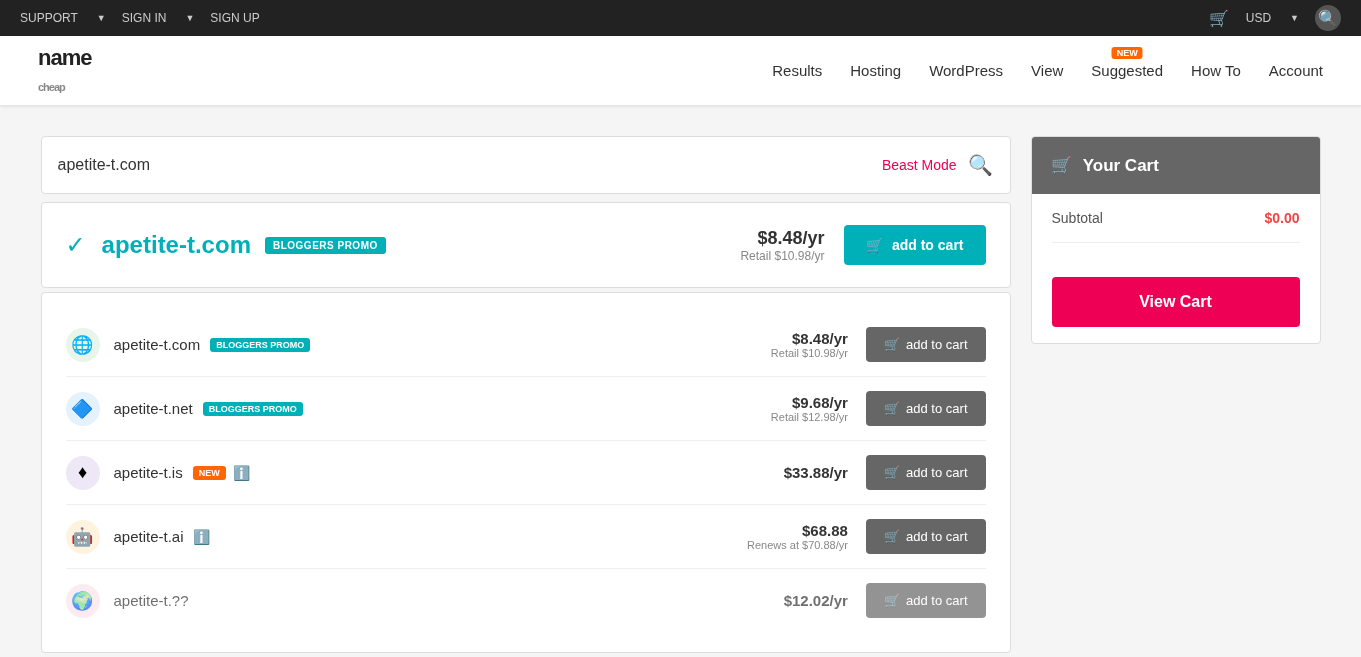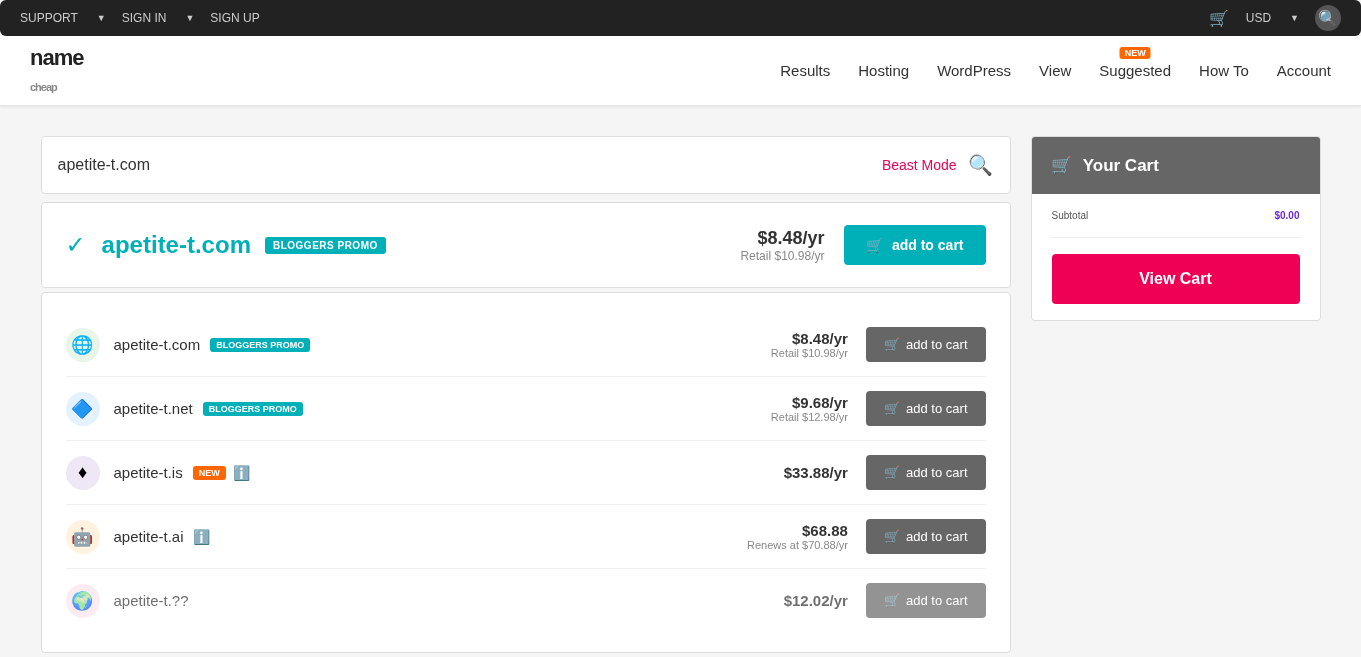"SUPPORT" .top-bar { border-radius: 6px -> none }
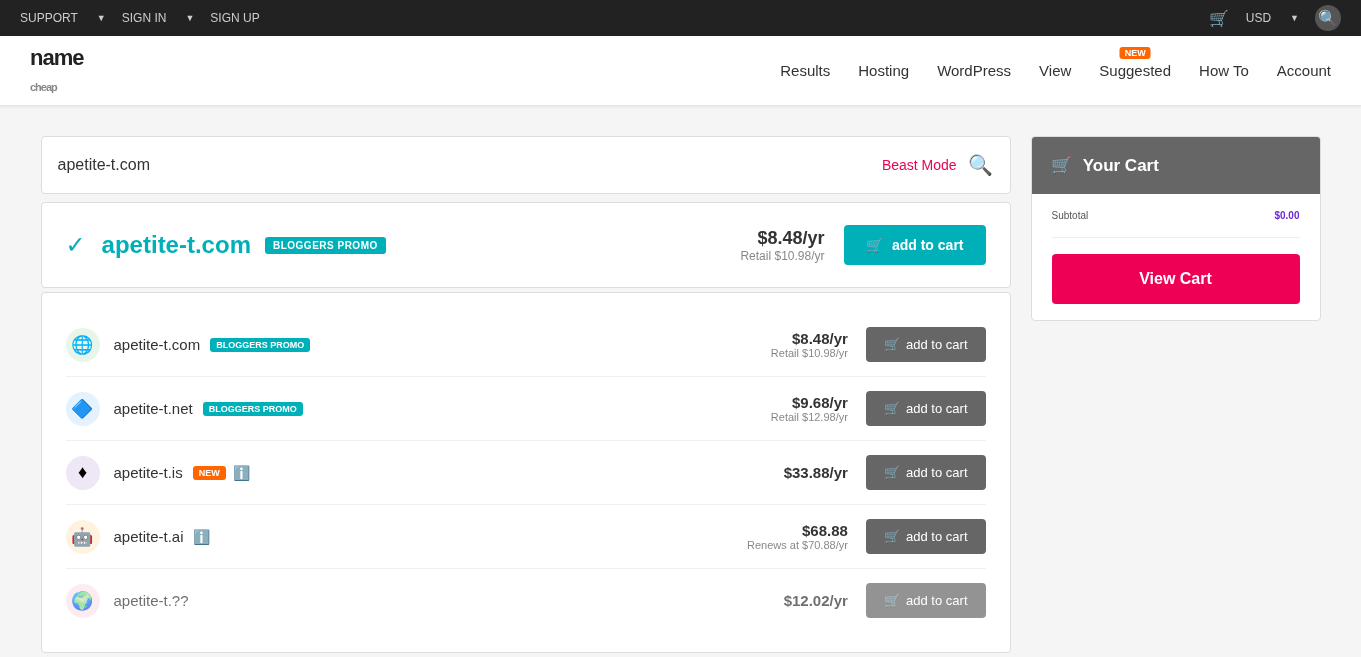"name" .nav-bar { padding: 0 30px -> 0 38px }
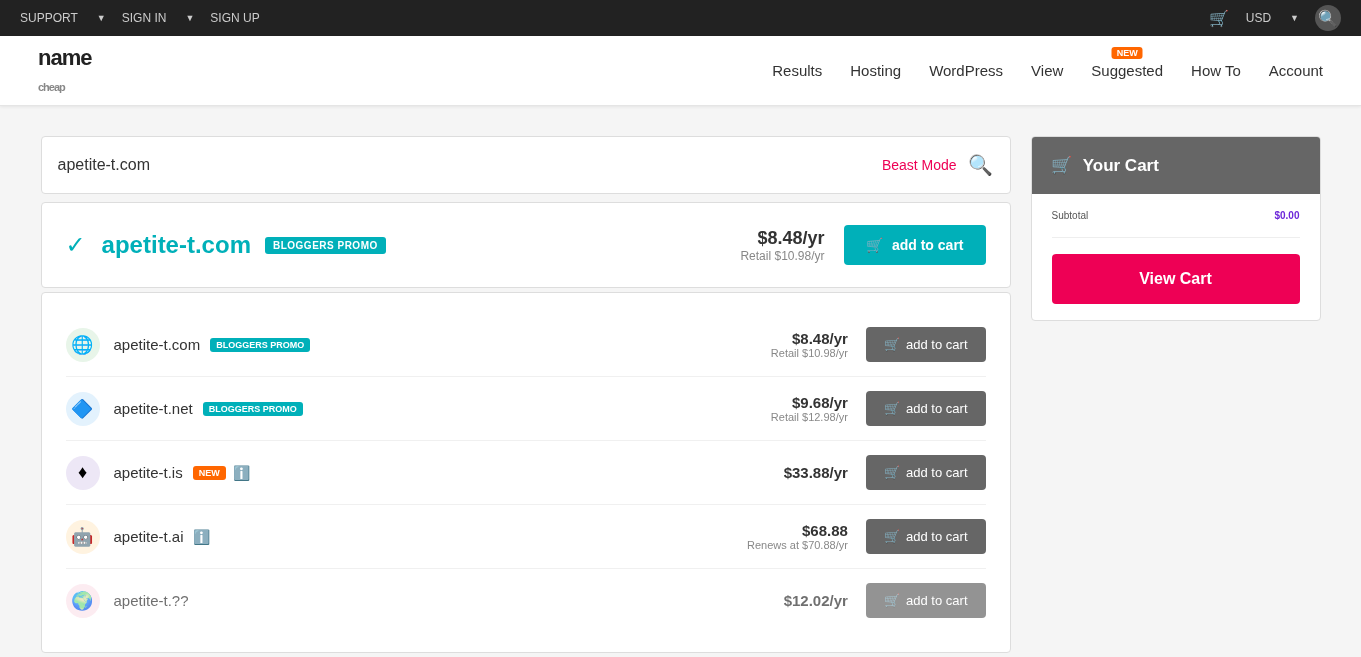"Subtotal" .cart-subtotal { font-size: 10px -> 14px }
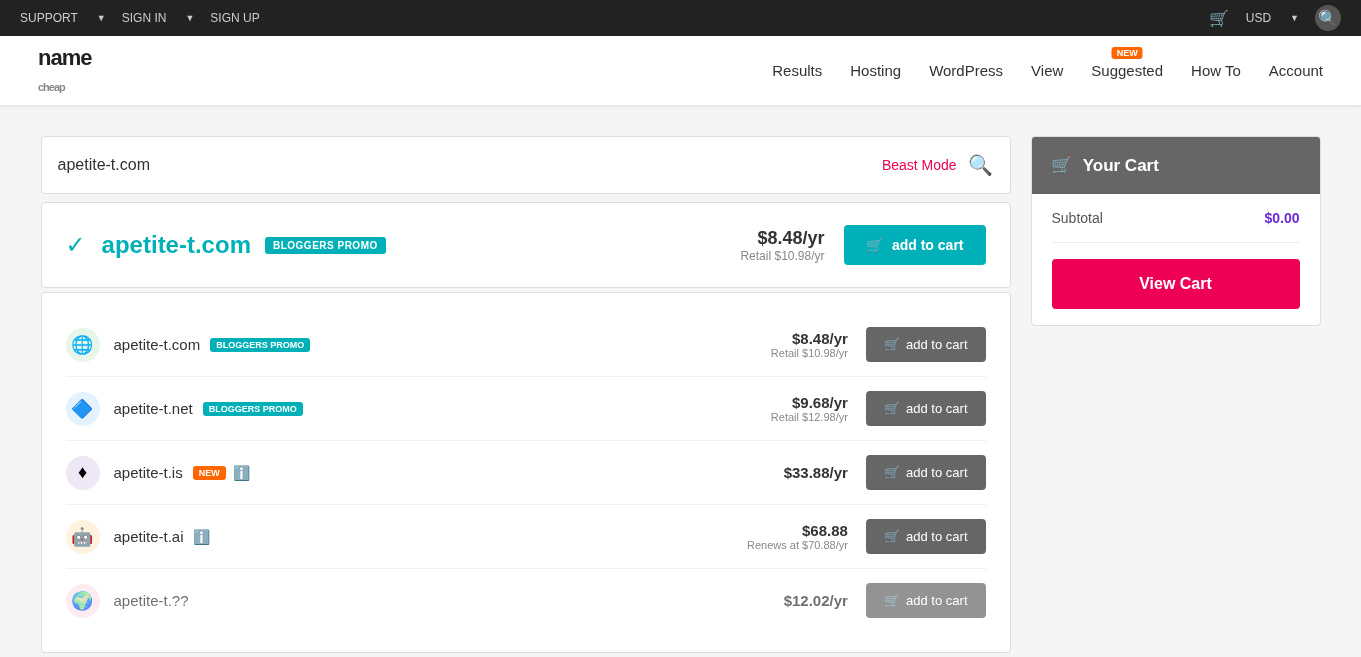"$0.00" .cart-subtotal-value { color: #6d28d9 -> #ef4444 }
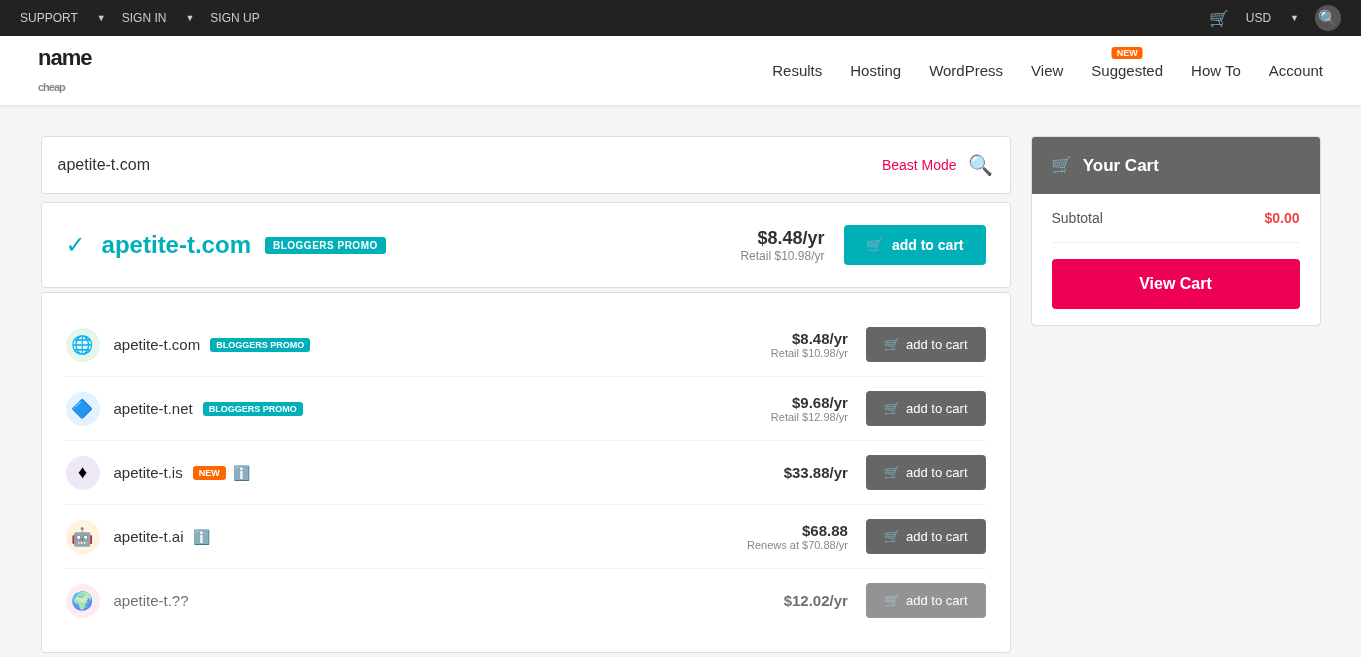"View Cart" .view-cart-btn { margin-top: none -> 18px }
